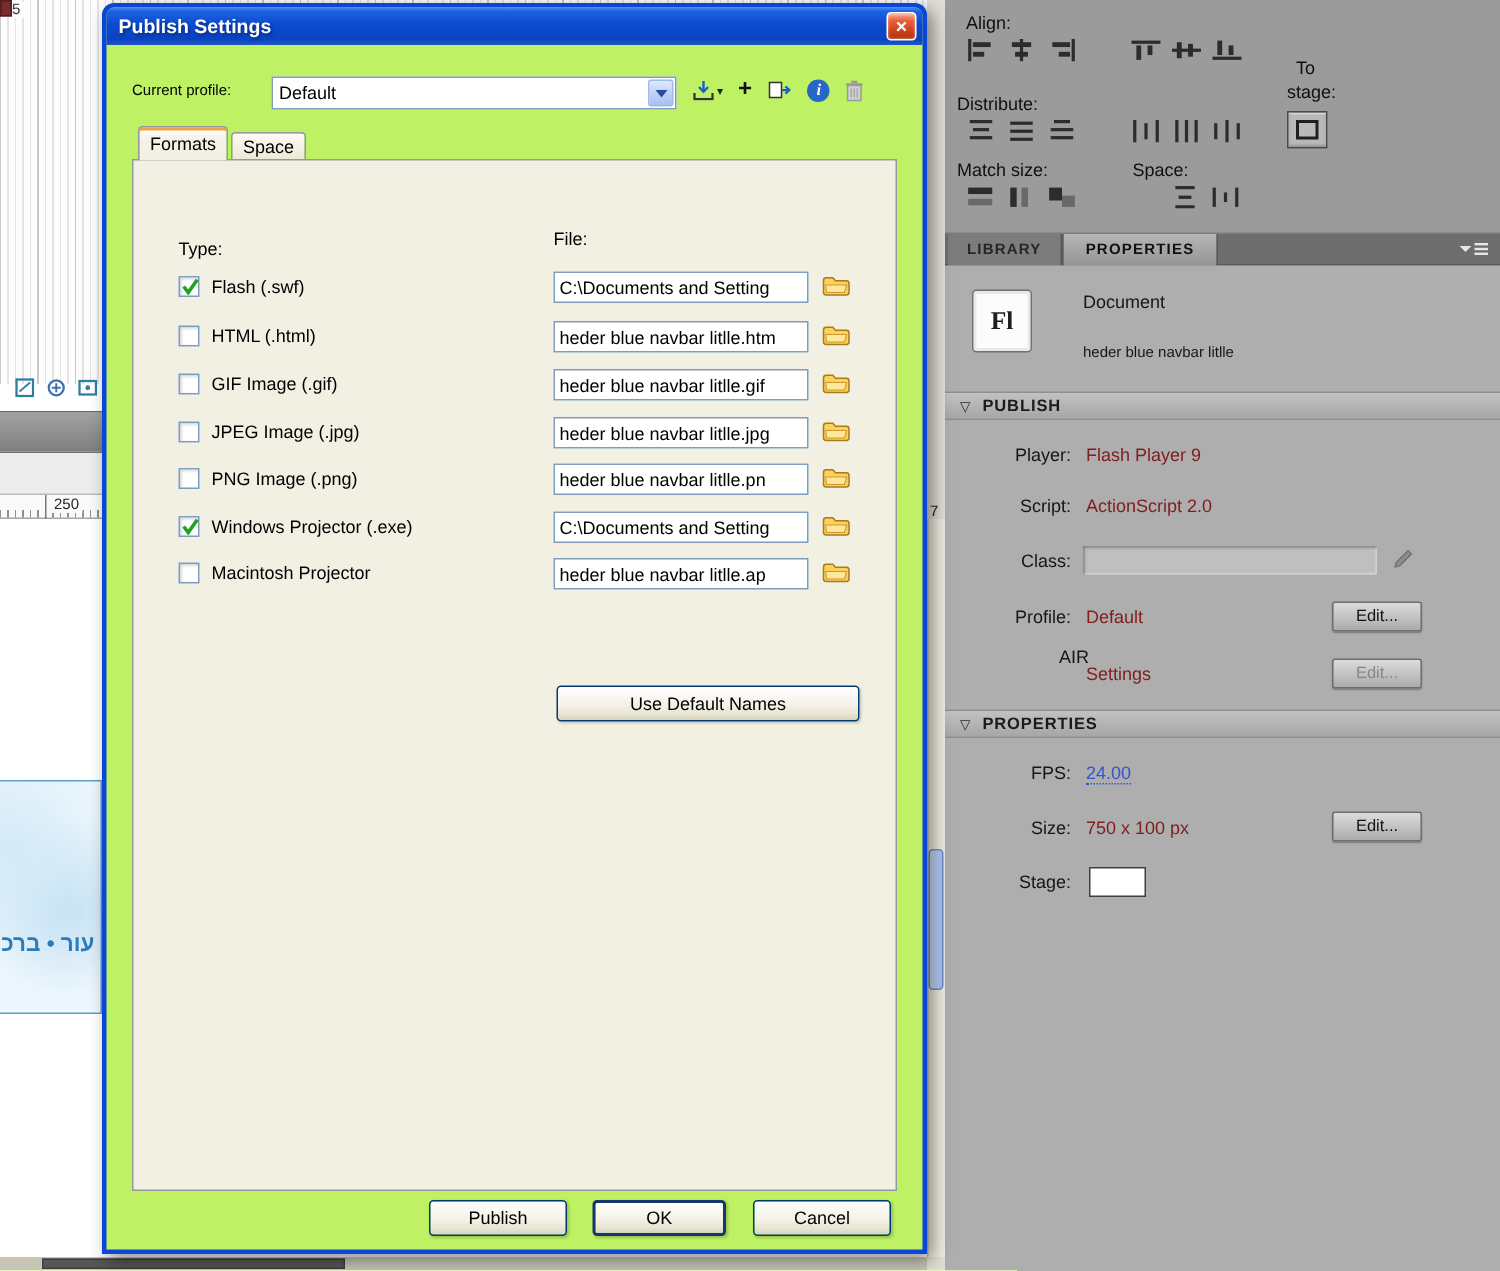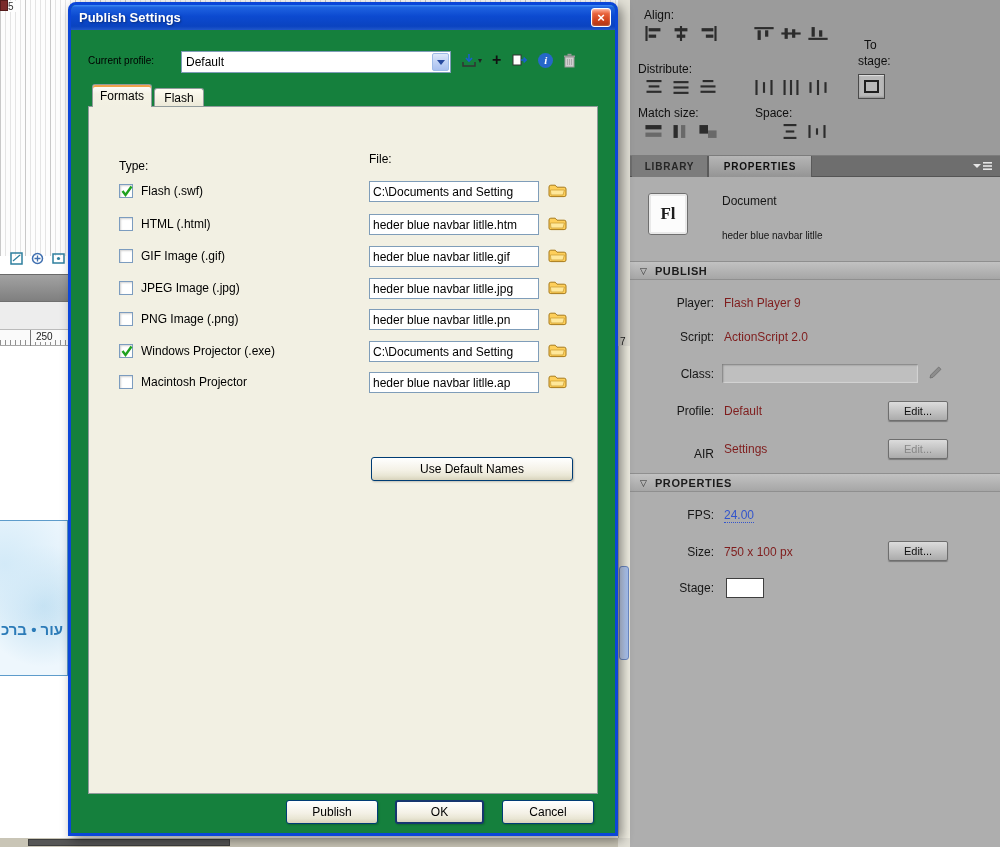"Publish Settings" .dialog { background: #15803d -> #bef264 }
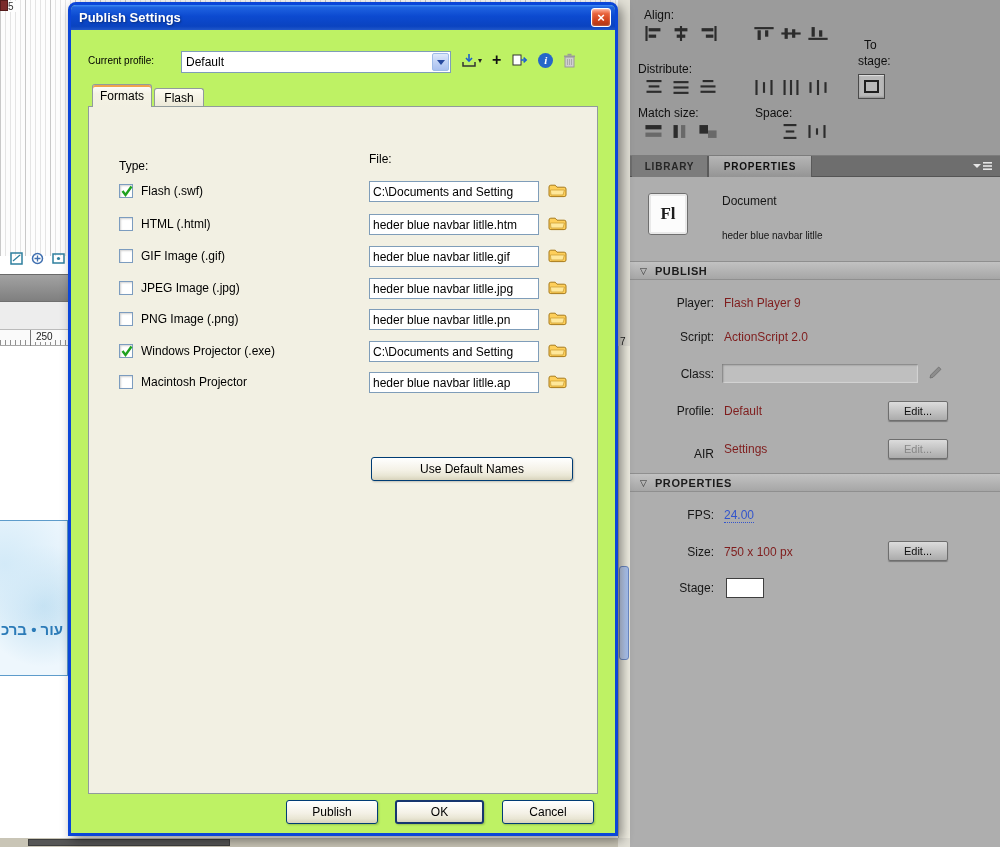"Flash" div.tab { text: Flash -> Space }
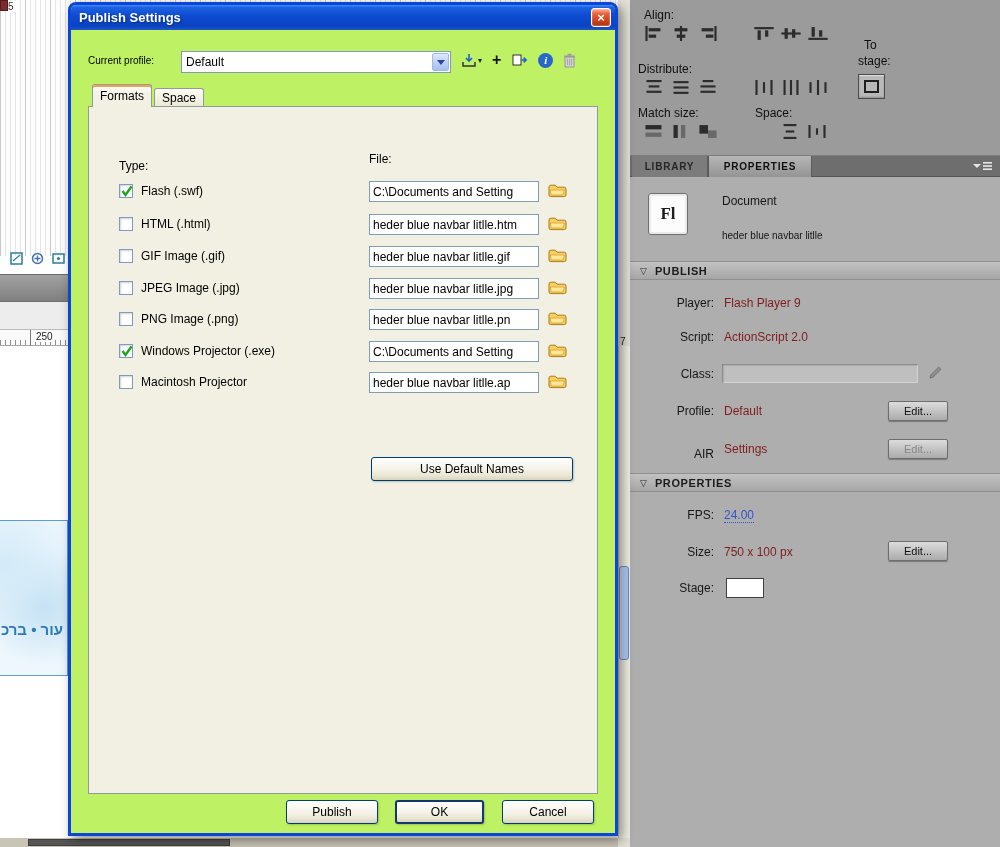"AIR" div.plab { margin-left: none -> 12px; top: 270px -> 254px }
